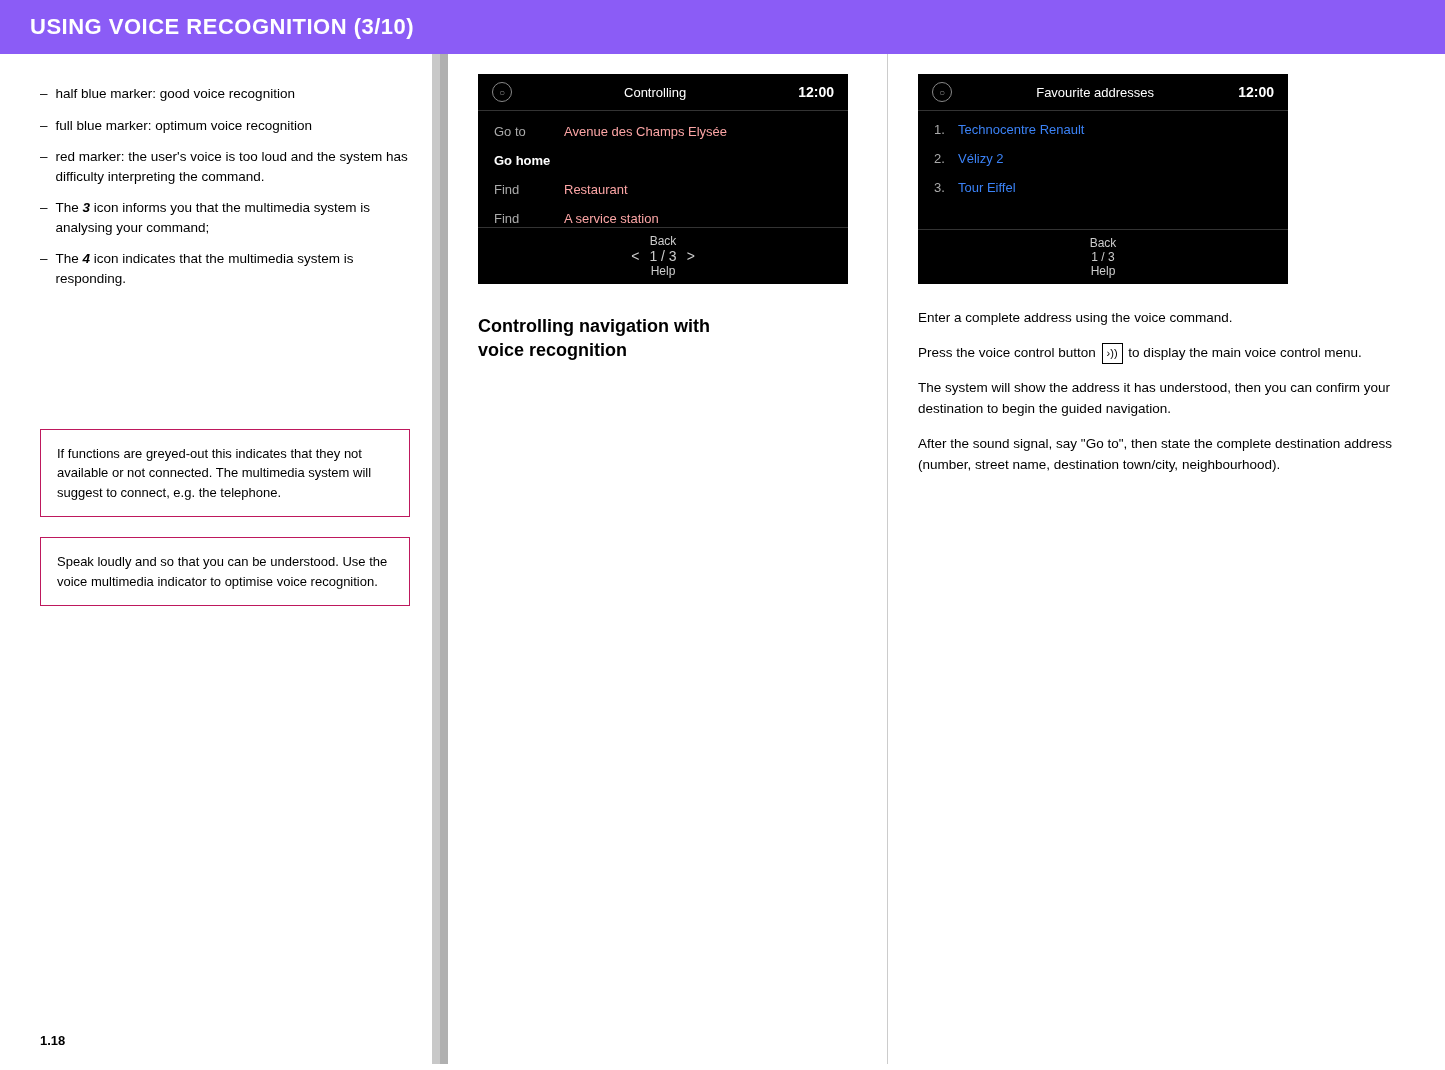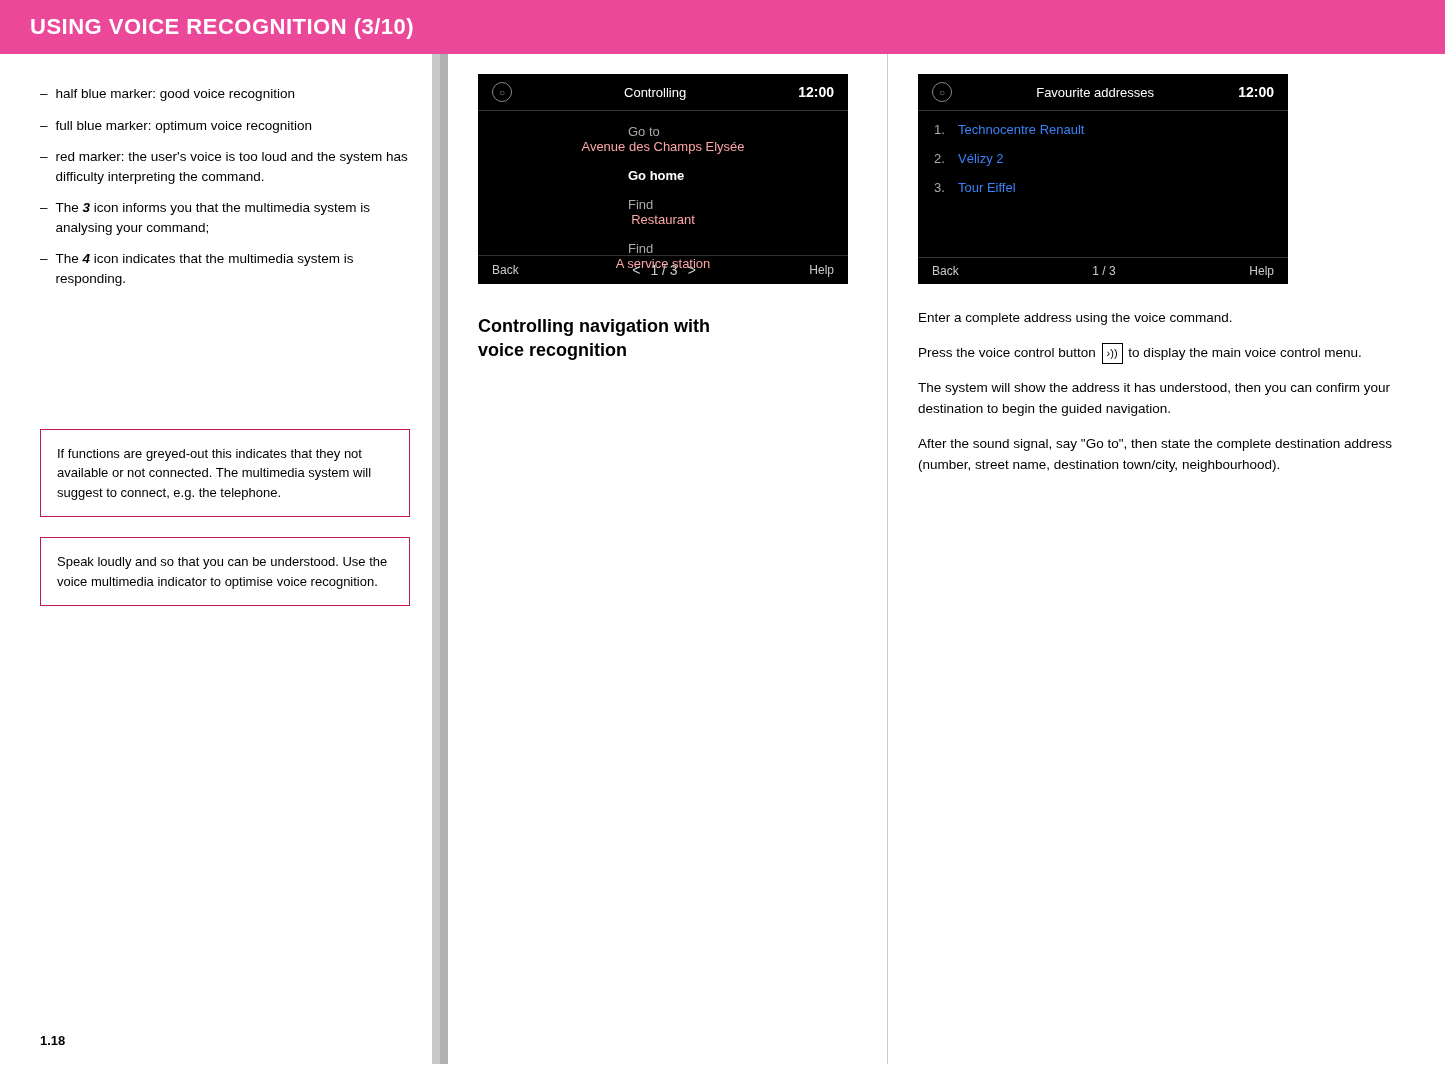"USING VOICE RECOGNITION (3/10)" .page-header { background: #ec4899 -> #8b5cf6 }
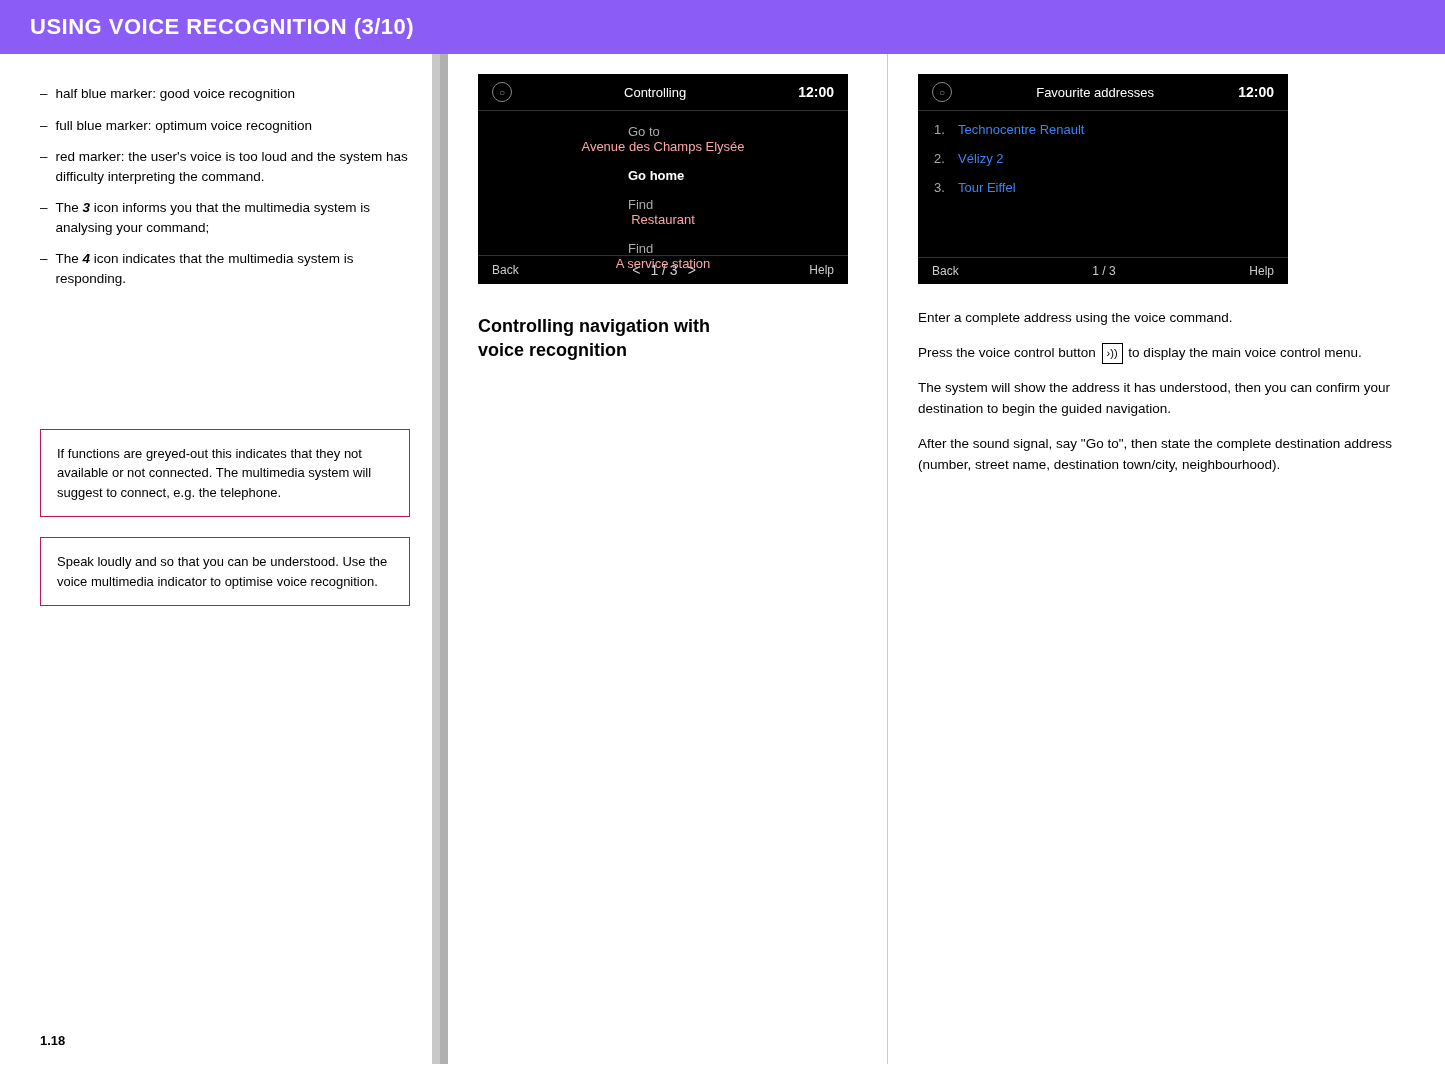"Go to" .screen-row { flex-direction: column -> none }
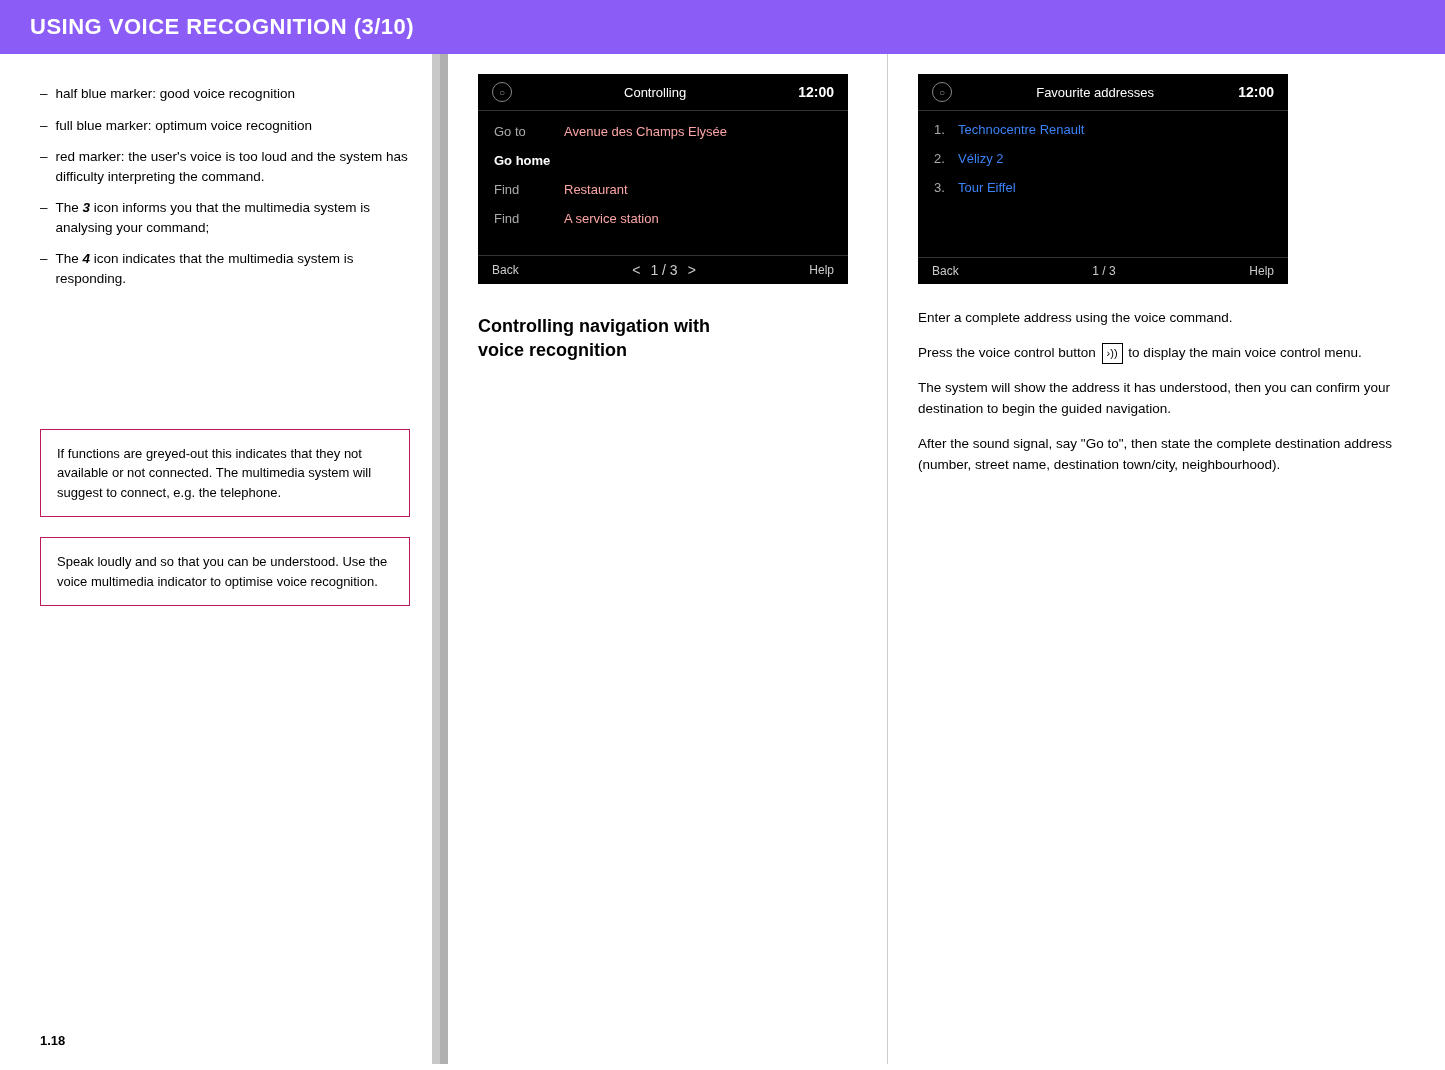"Back" .screen-footer { flex-direction: none -> column }
